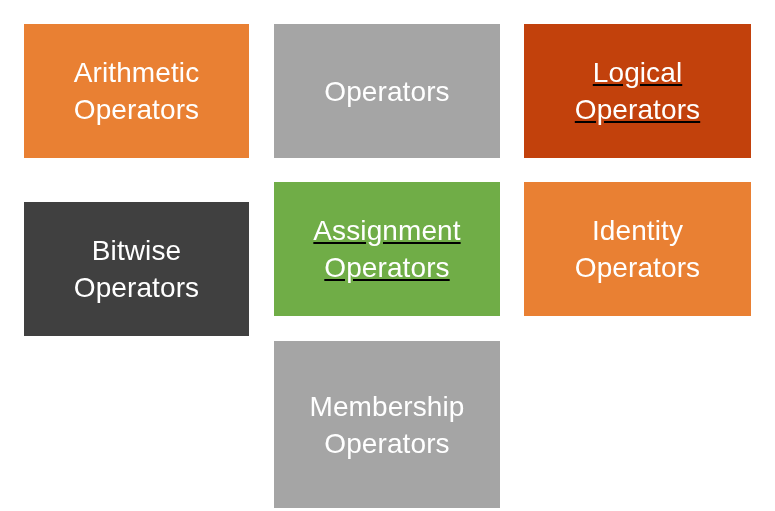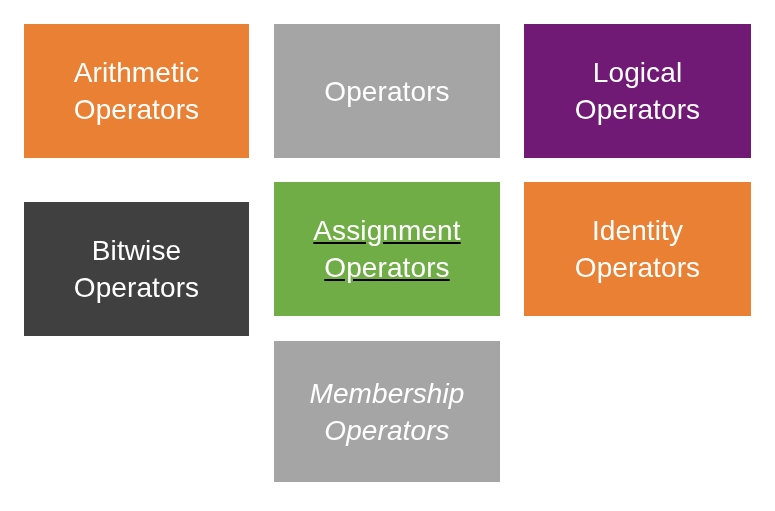"Logical" div.op-card { background-color: #701a75 -> #c2410c; text-decoration: none -> underline }
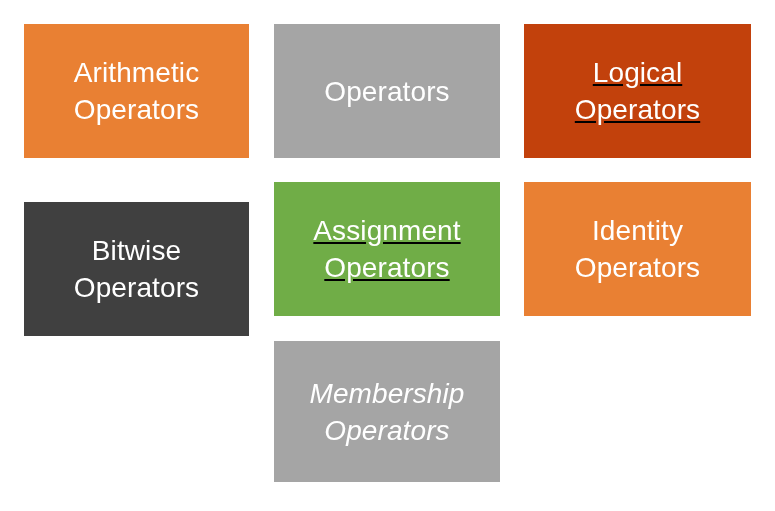"Membership" .row3 { font-style: italic -> none; height: 141px -> 167px }
